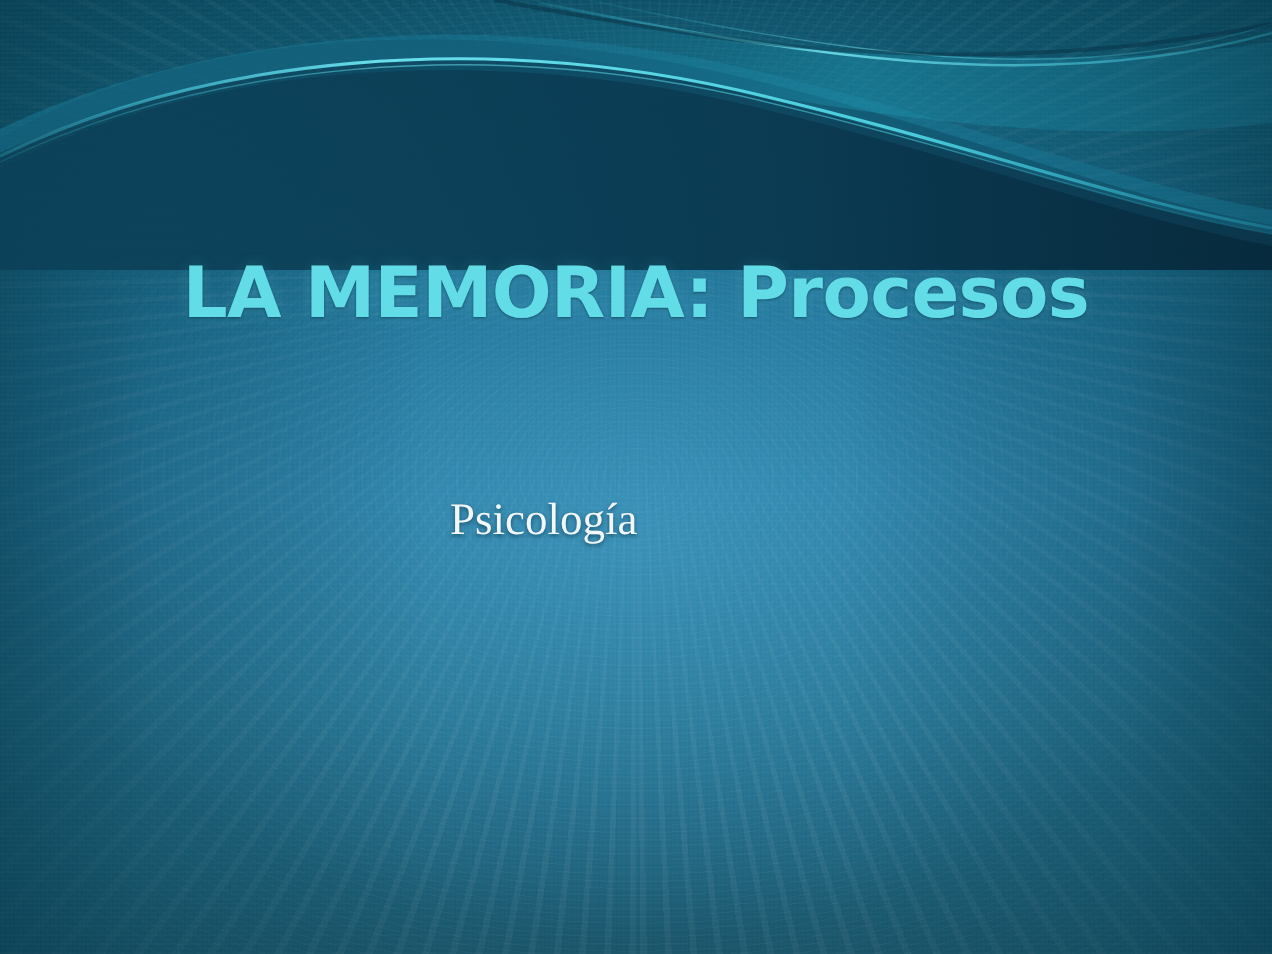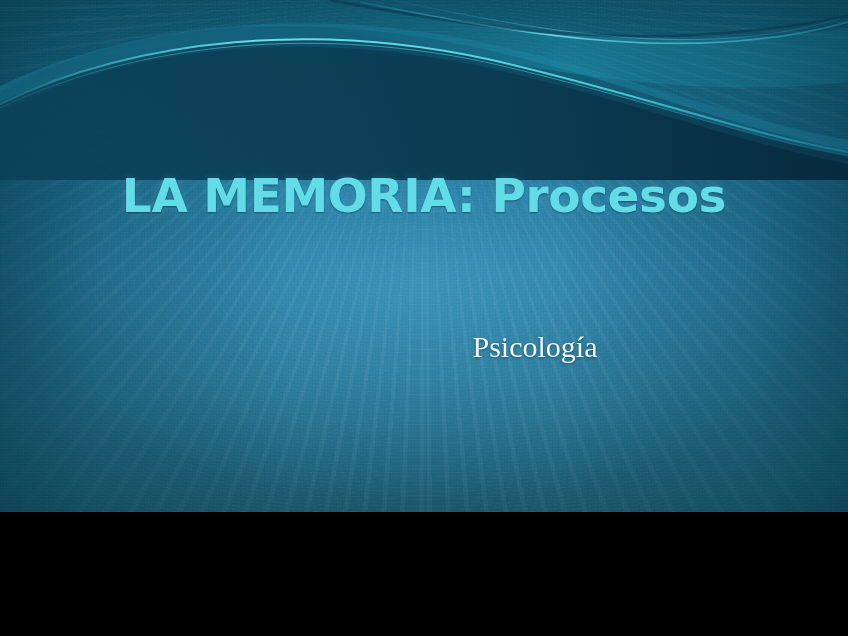"LA MEMORIA: Procesos" .slide { height: 512px -> 636px }
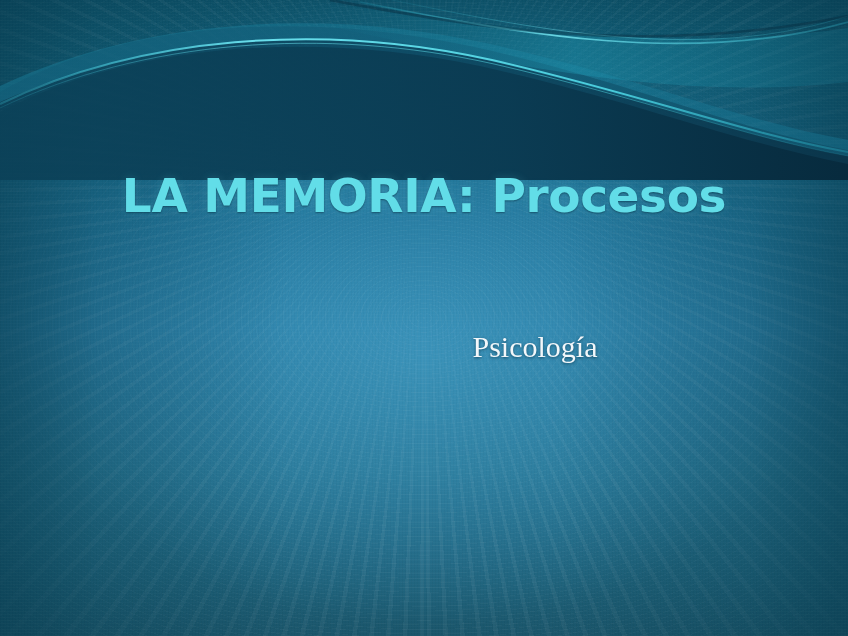"Psicología" .subtitle-block { text-align: center -> left }
